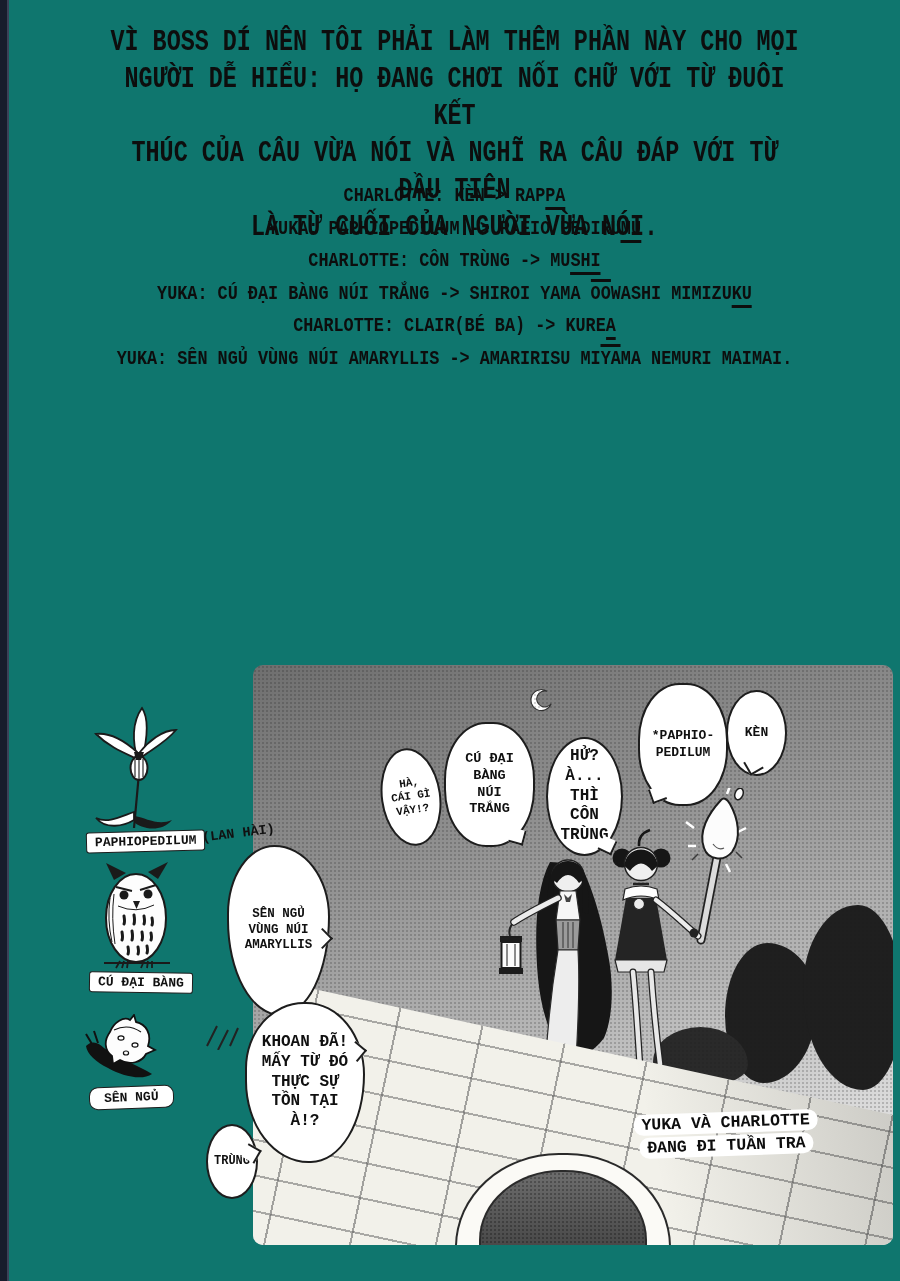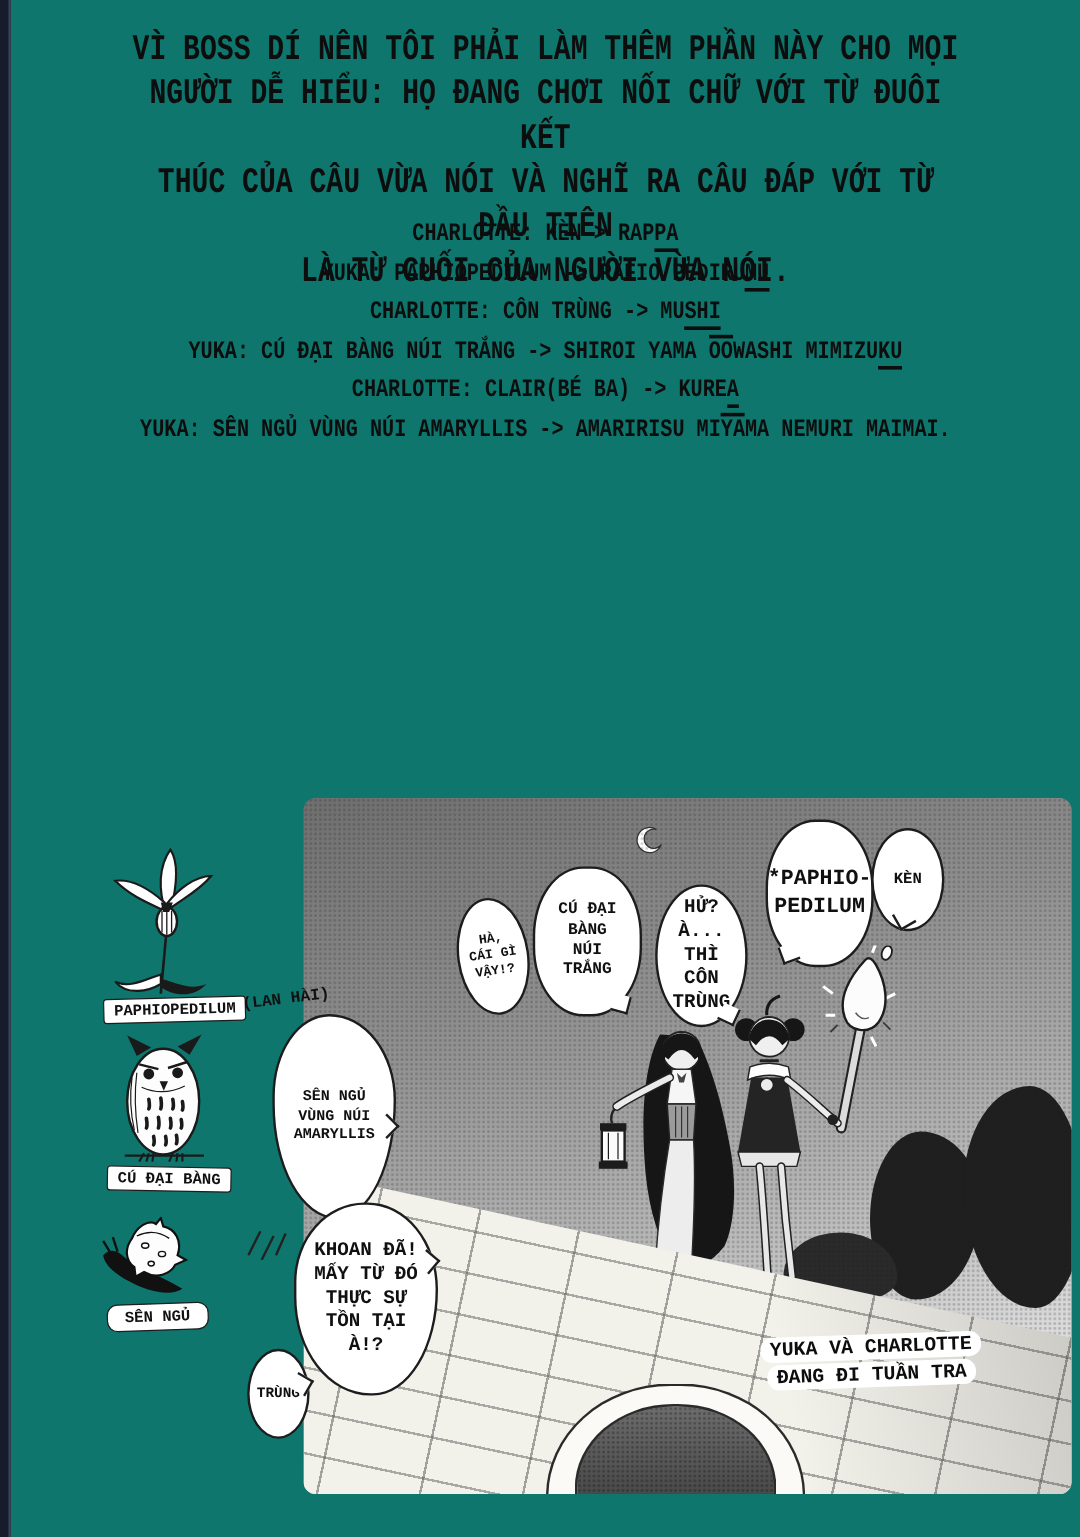"*PAPHIO-" div.bubble { font-size: 18px -> 13px }
